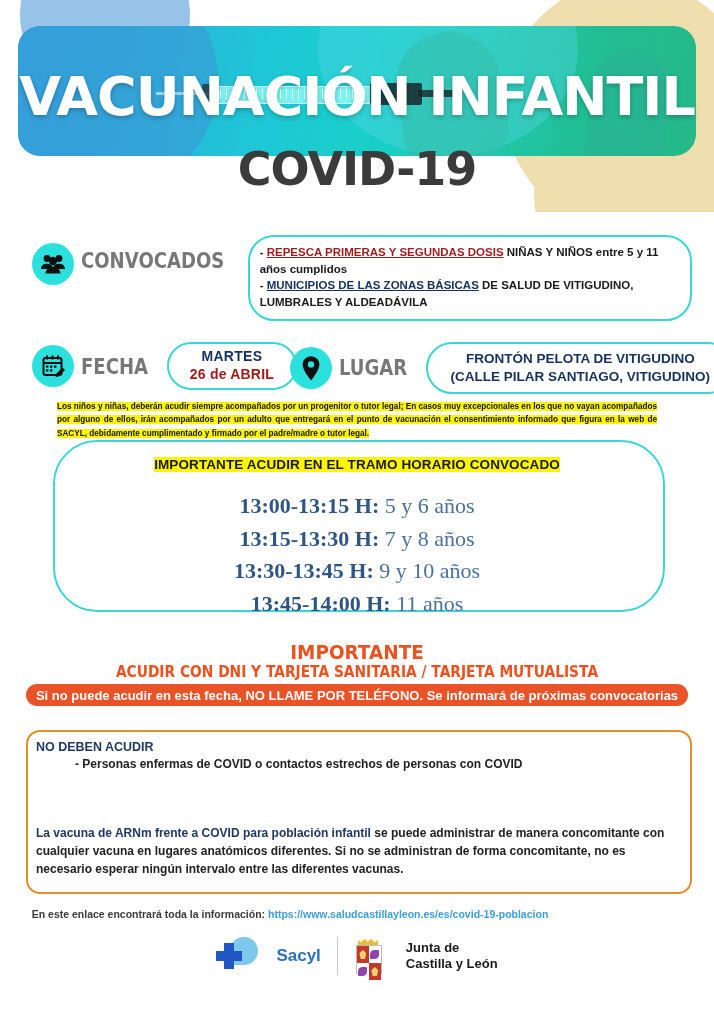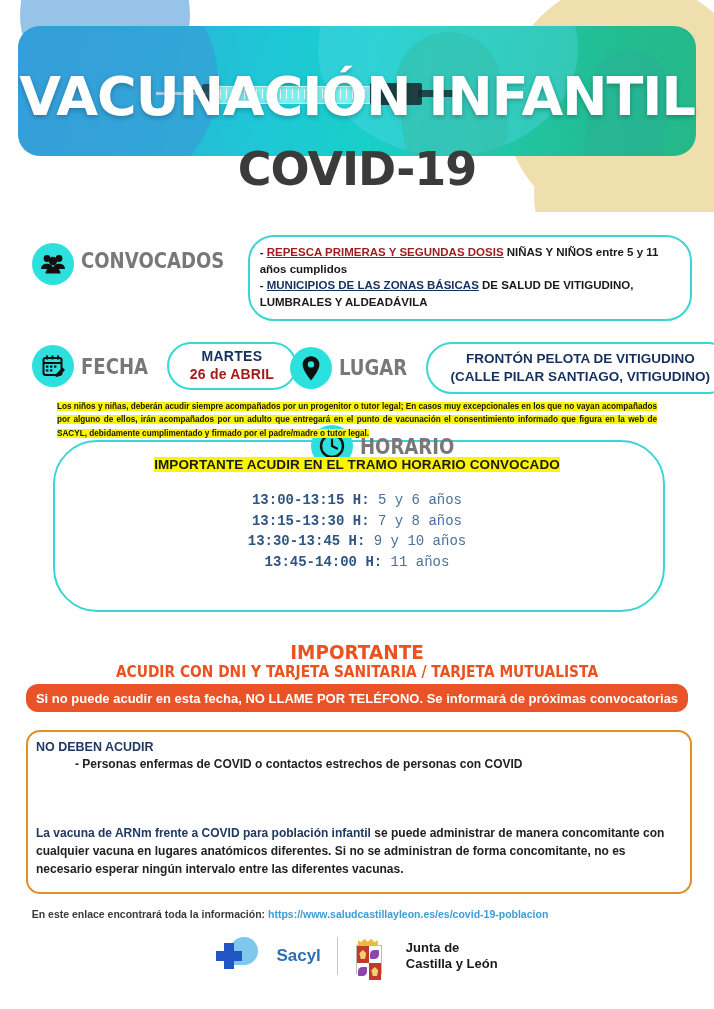"HORARIO" div.sec-horario-head { html: <div> <div> <svg> <circle></circle> <line></line> <line></line> </svg> </div> <div>HORARIO</div> </div> -> none }
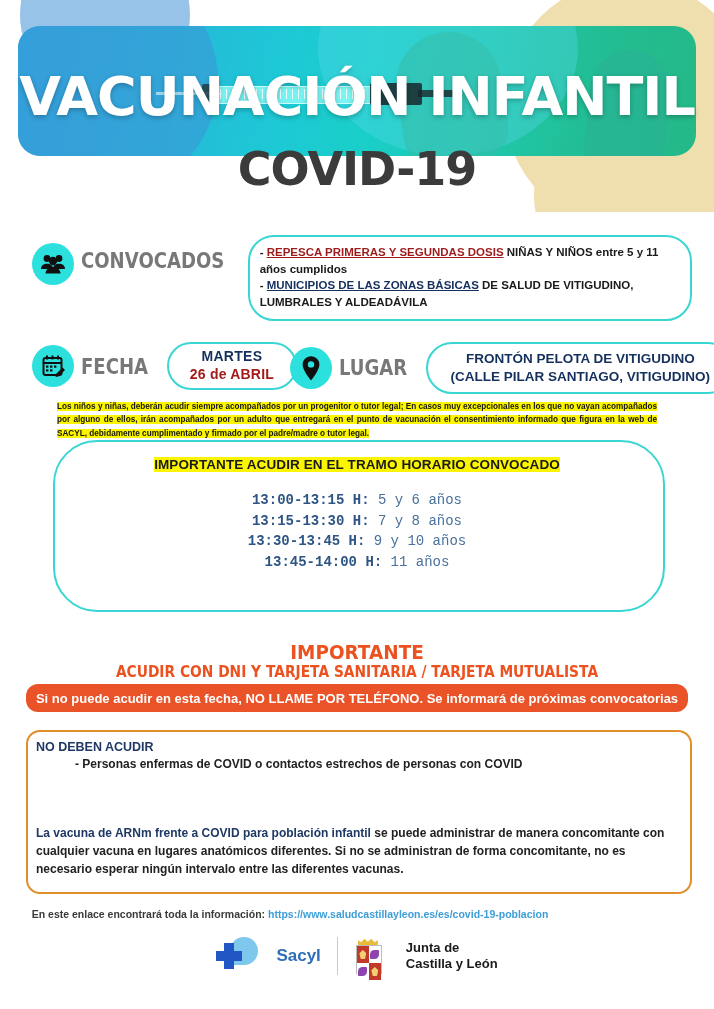"13:00-13:15 H: 5 y 6" .slot { font-family: Liberation Mono, monospace -> Liberation Serif, serif; font-size: 14px -> 22px }
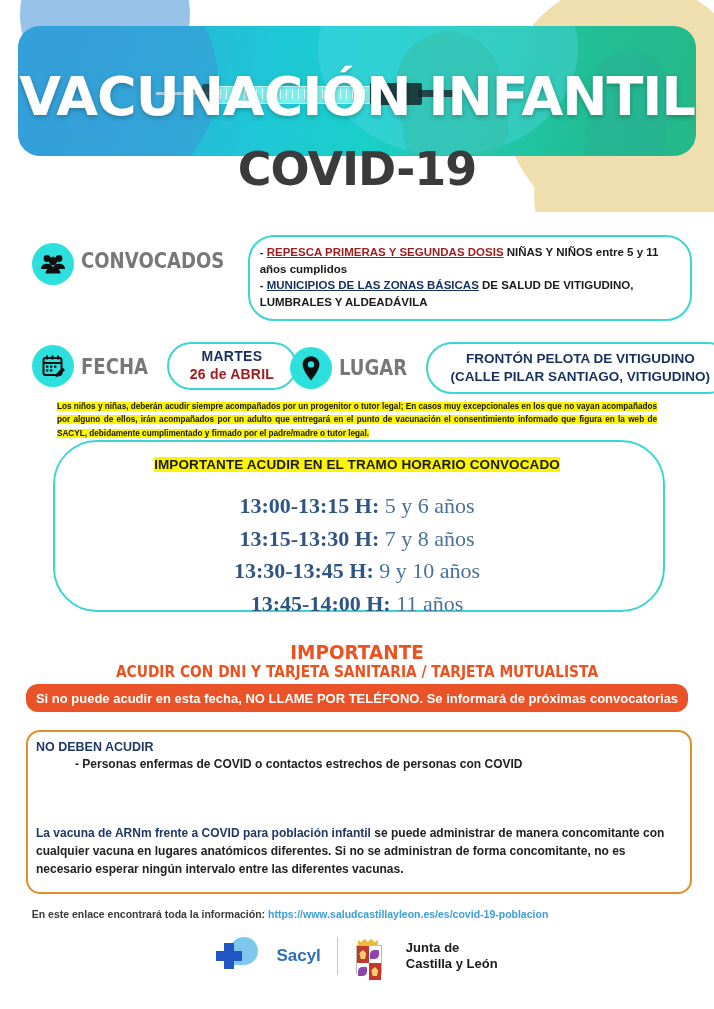"Si no puede acudir en" .phone-bar { height: 28px -> 22px }
